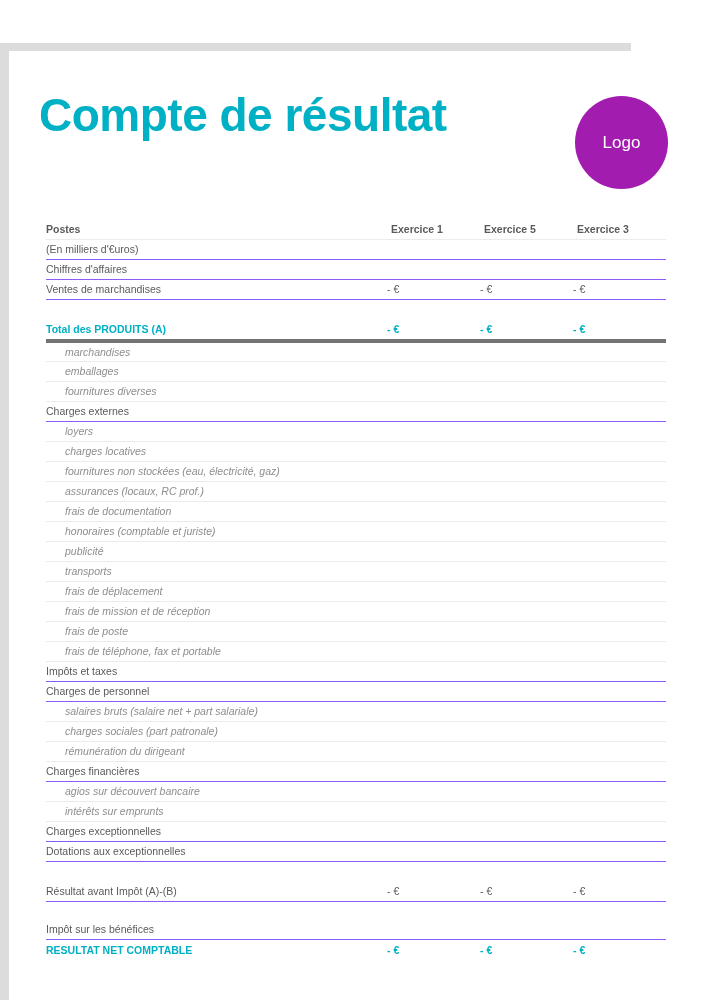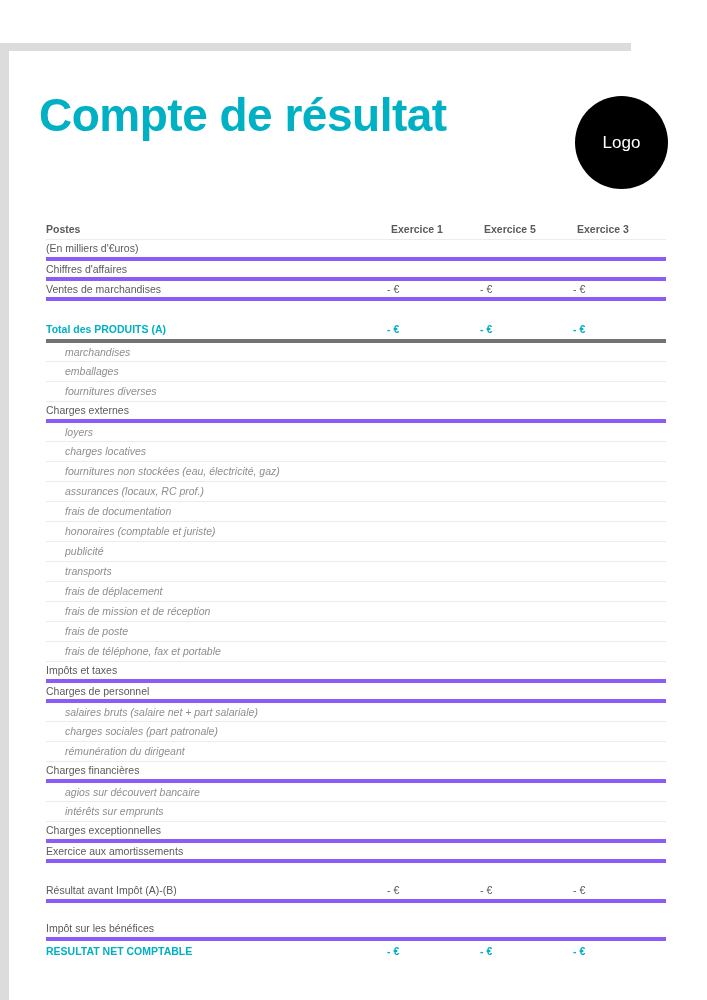"Logo" .logo-badge { background: #000000 -> #a21caf }
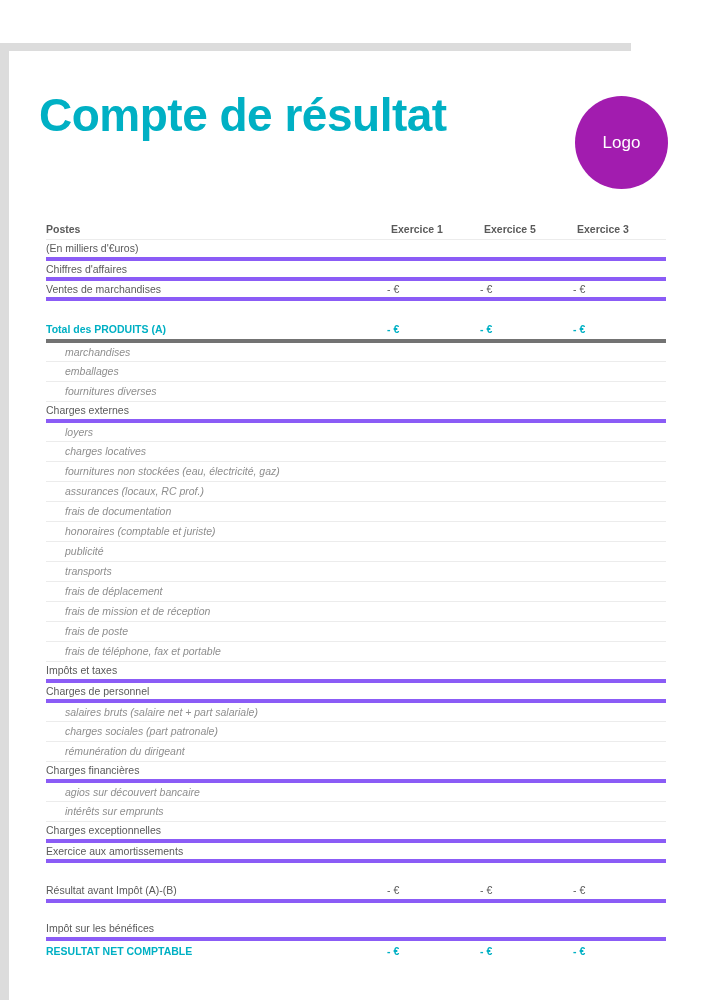"(En milliers d'€uros)" tr.plain td { border-bottom: 4px solid #8b5cf6 -> 1px solid #8b5cf6 }
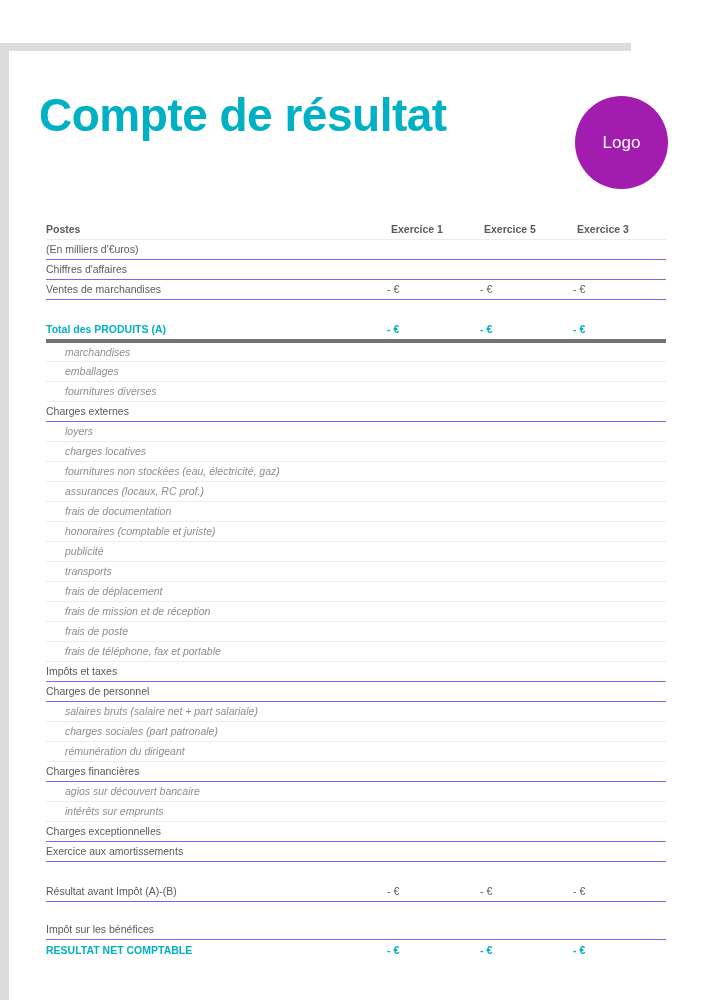"Exercice aux amortissements" td.label { text: Exercice aux amortissements -> Dotations aux exceptionnelles }
